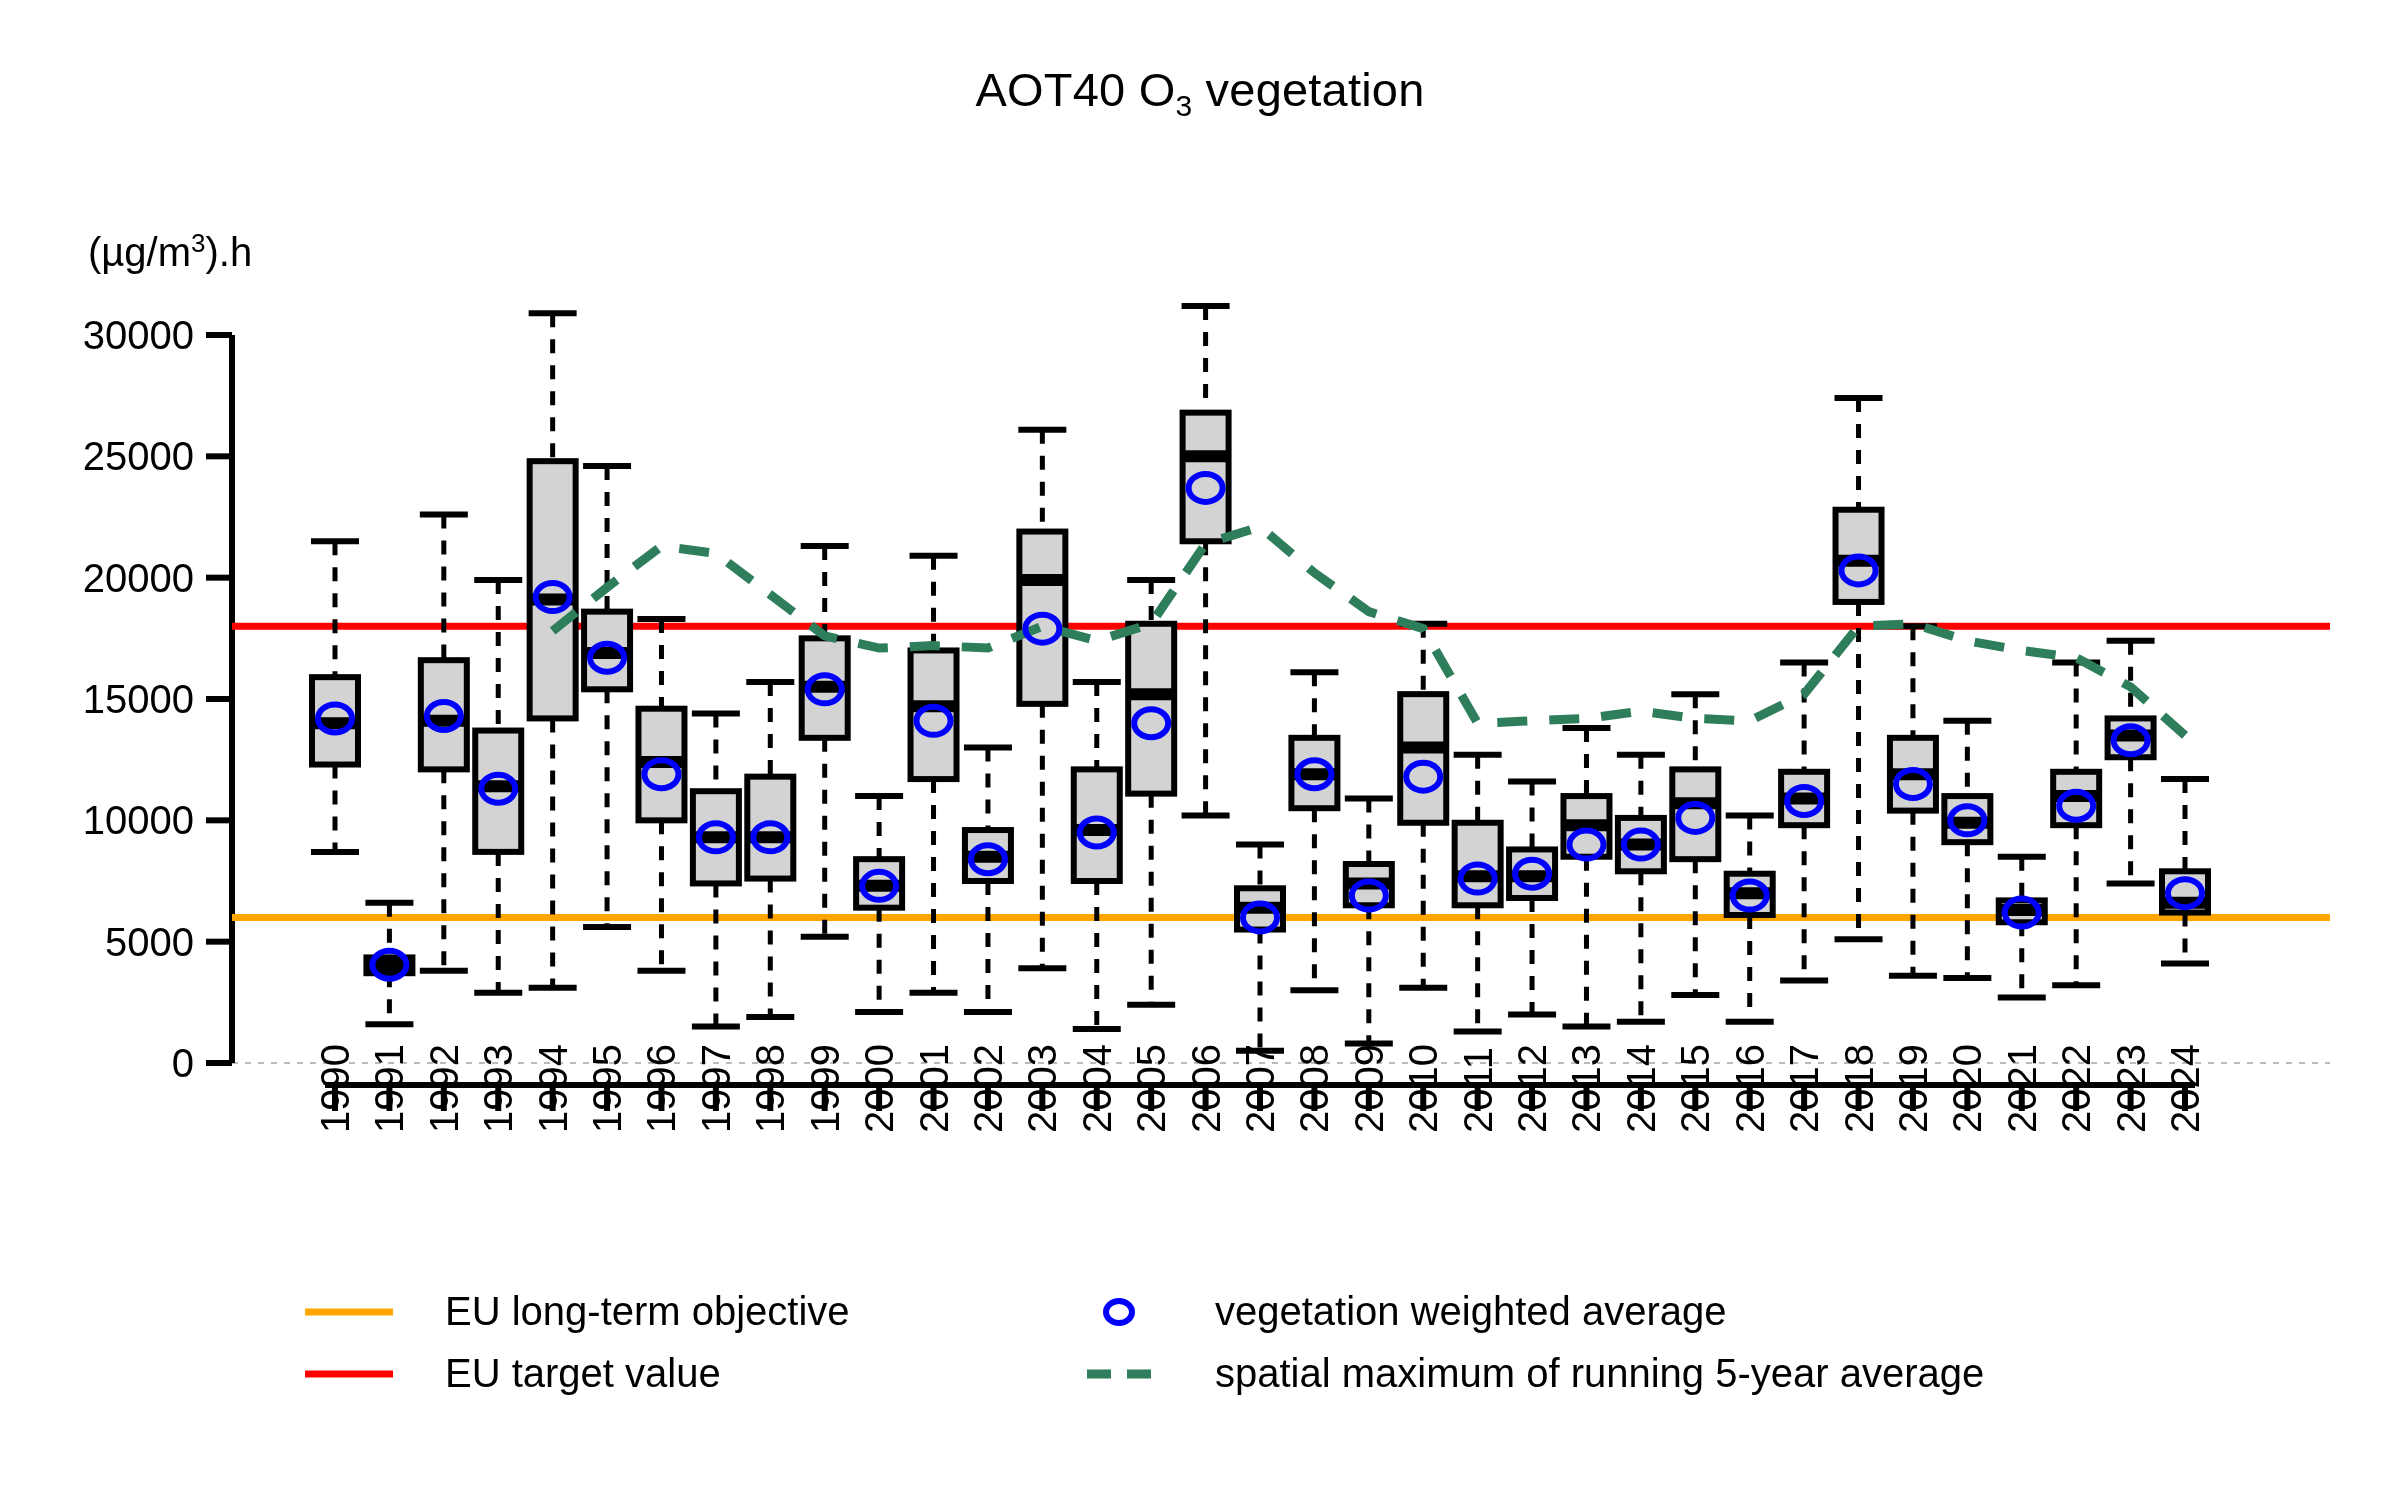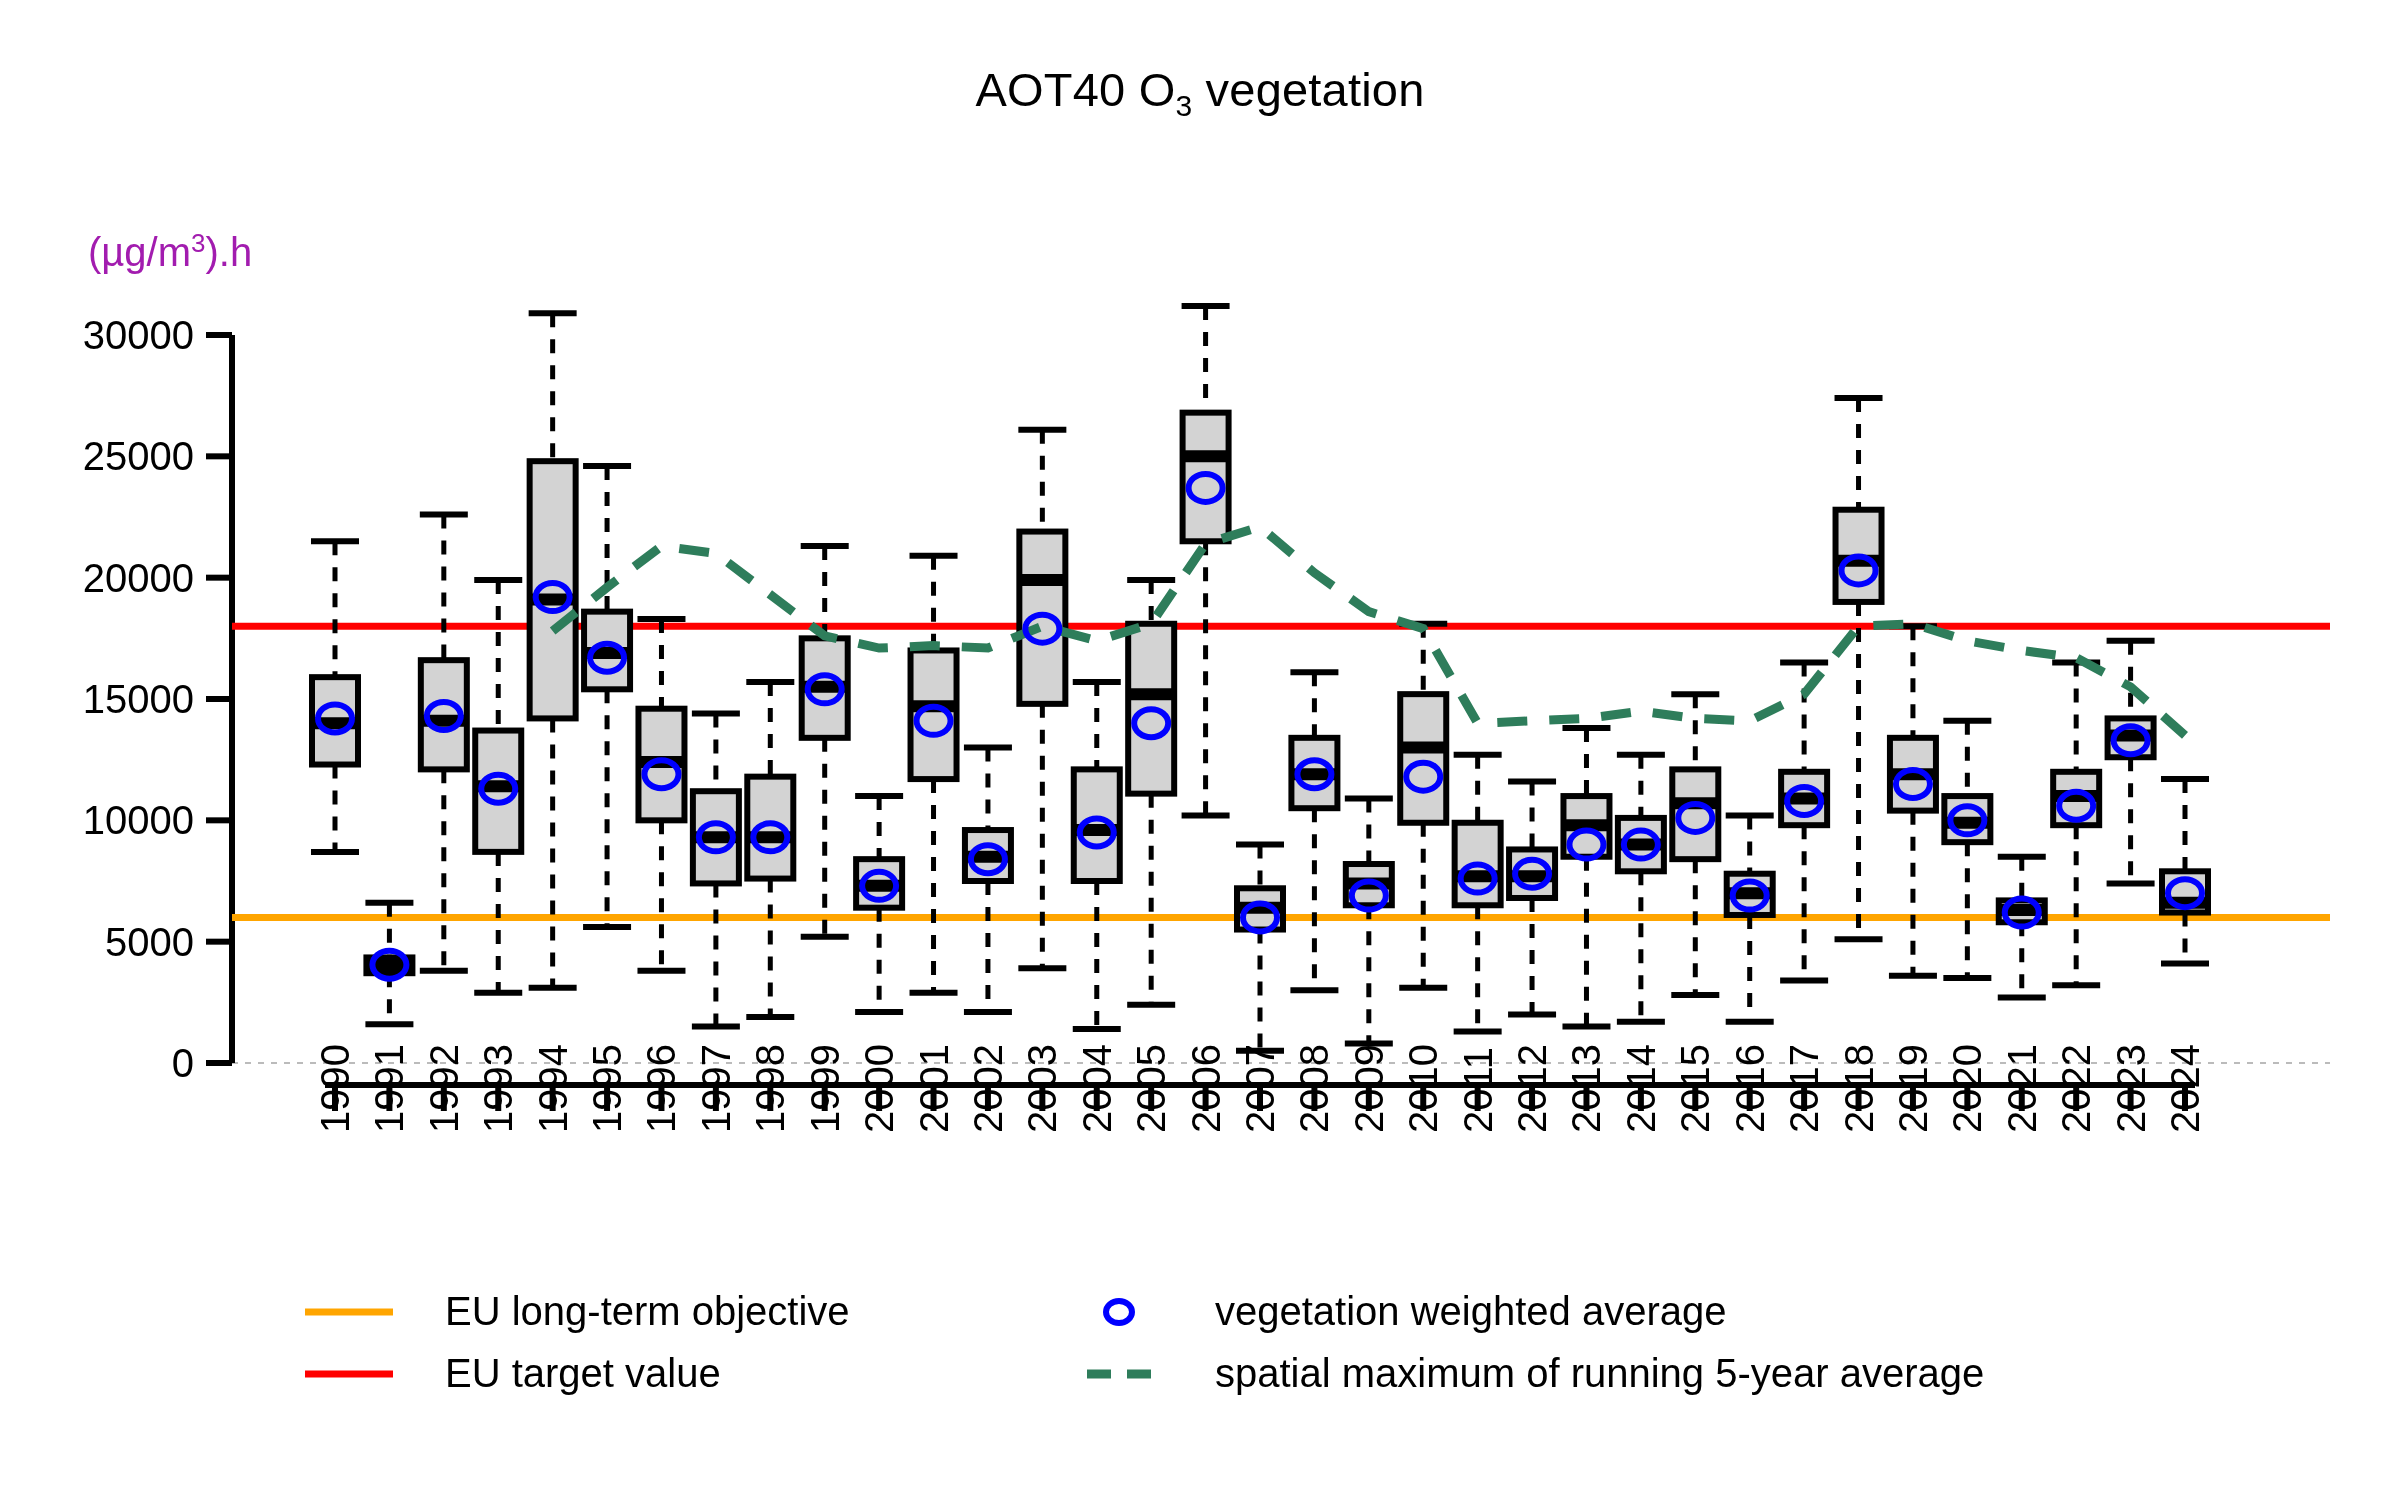"(µg/m3).h" #y-axis-unit { color: #a21caf -> #000000 }
